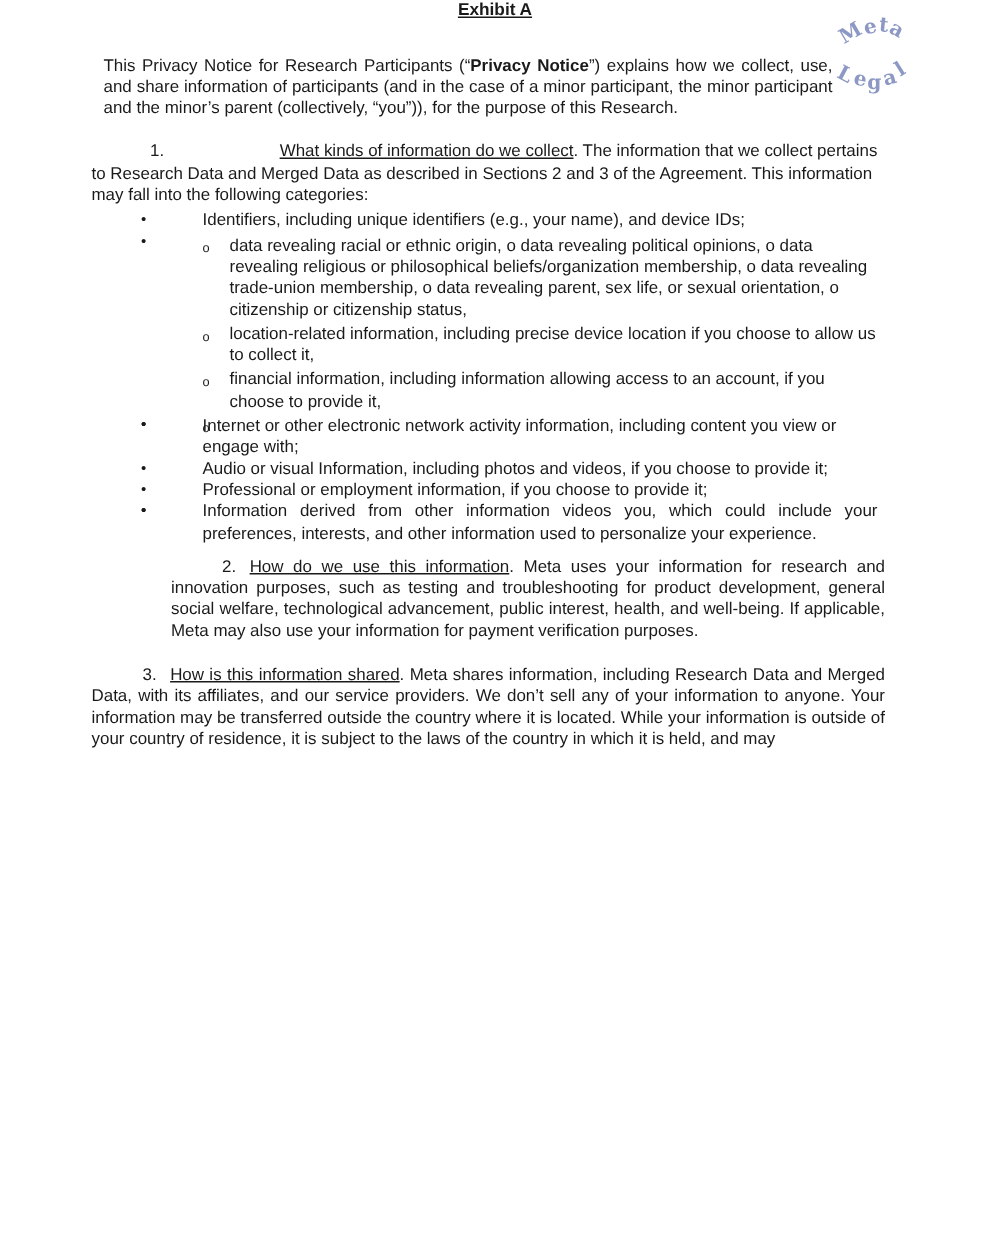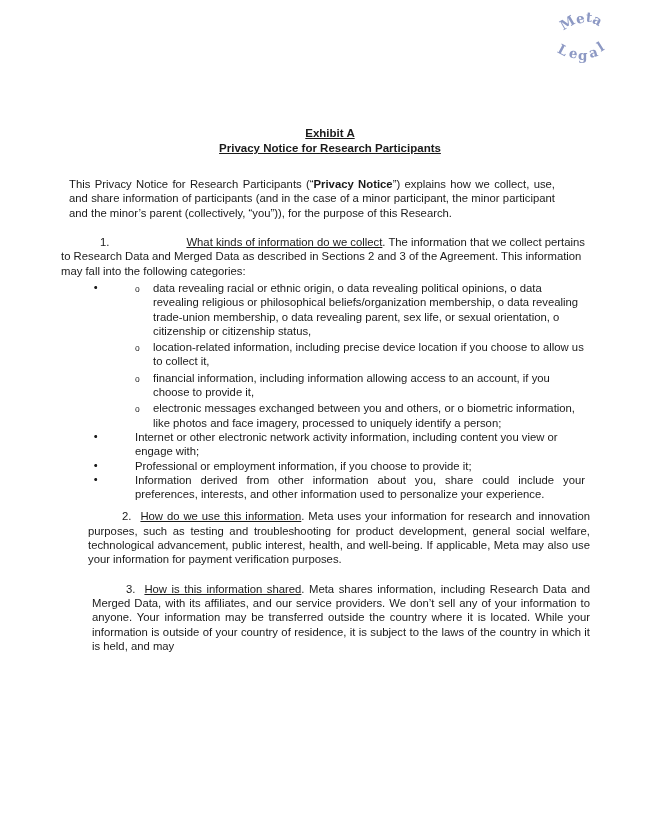"Exhibit A" .title-block { padding-top: 126px -> none }
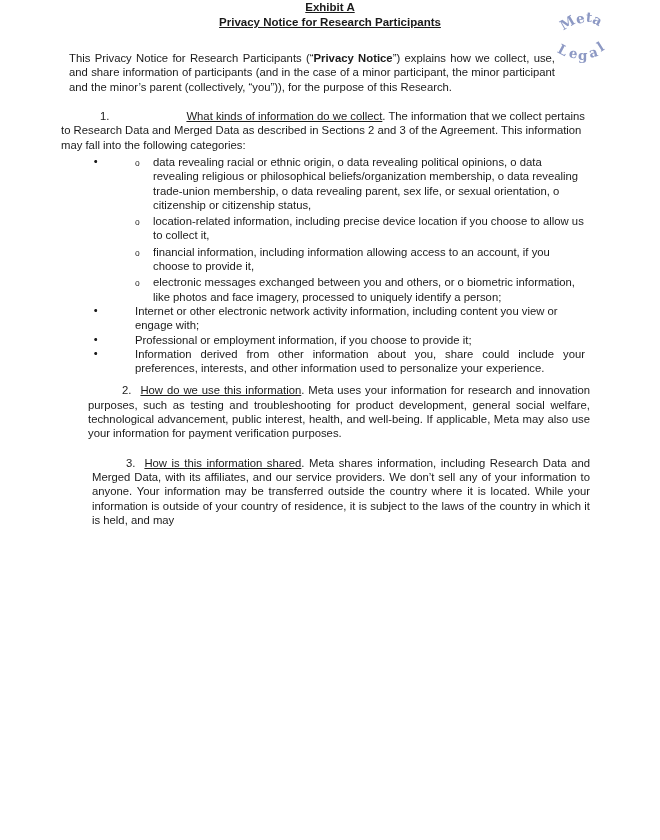"Privacy Notice for Research Participants" div { html: <div><span>Privacy Notice for Research Participants</span></div> -> none }
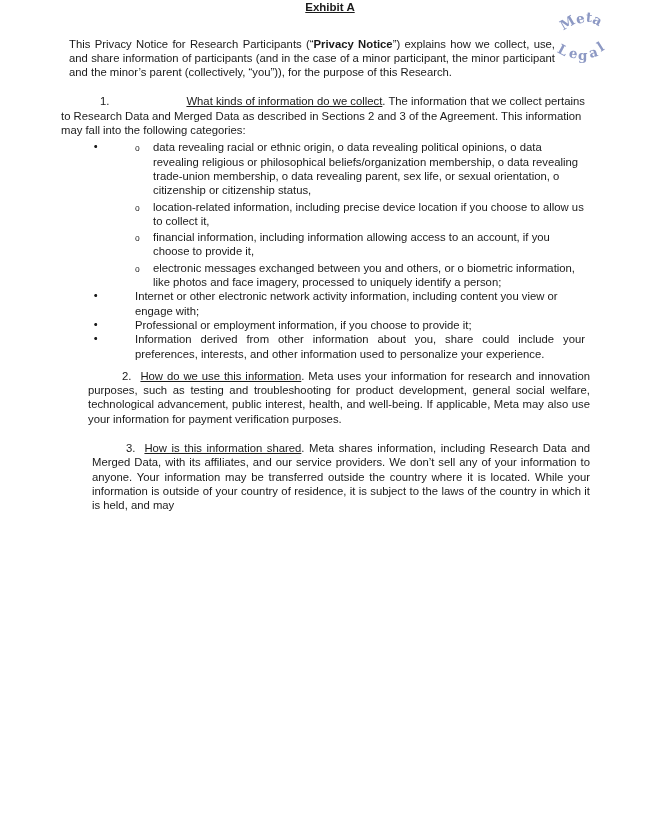"Identifiers, including unique" span { html: none -> <span>Identifiers, including unique identifiers (e.g., your name), and device IDs;</span> }
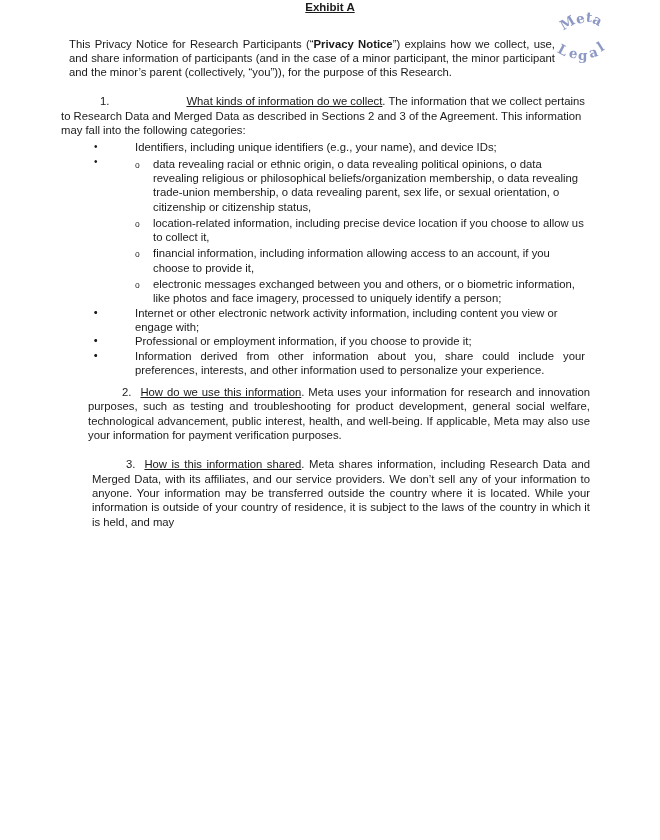"electronic messages exchanged between" span { html: <span>electronic messages exchanged between you and others, or o biometric information, like photos and face imagery, processed to uniquely identify a person;</span> -> none }
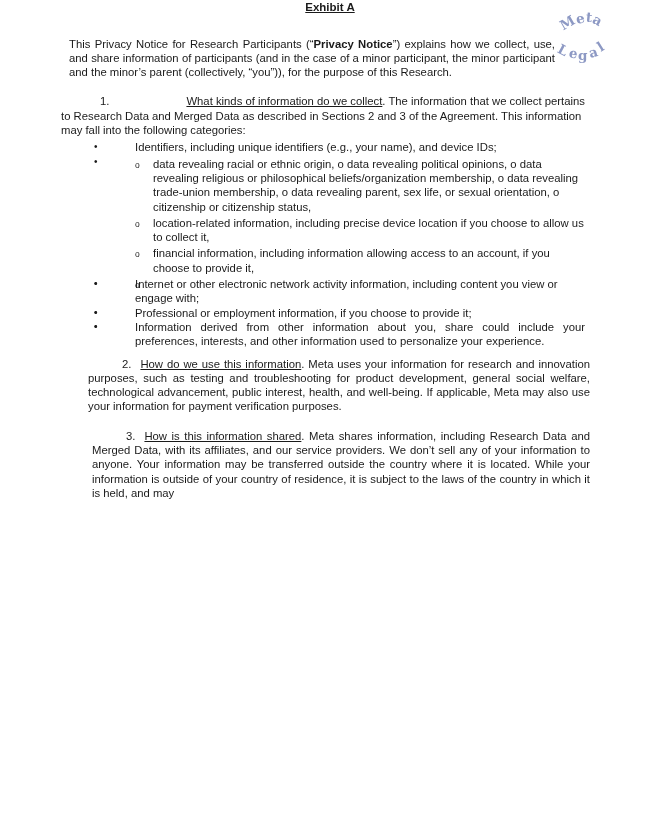"Audio or visual Information, including" span { html: none -> <span>Audio or visual Information, including photos and videos, if you choose to provide it;</span> }
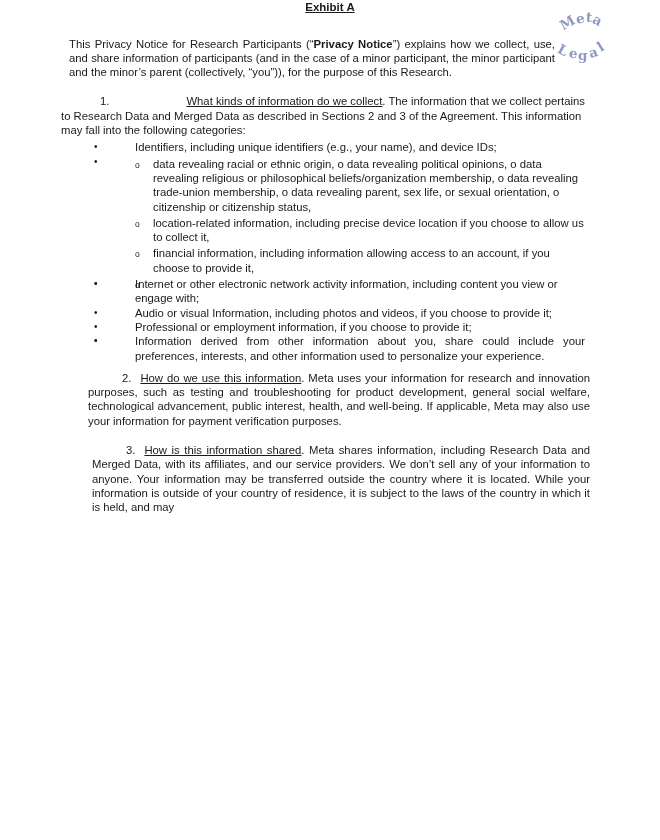"Information derived from other" span { text: about you, share -> videos you, which }
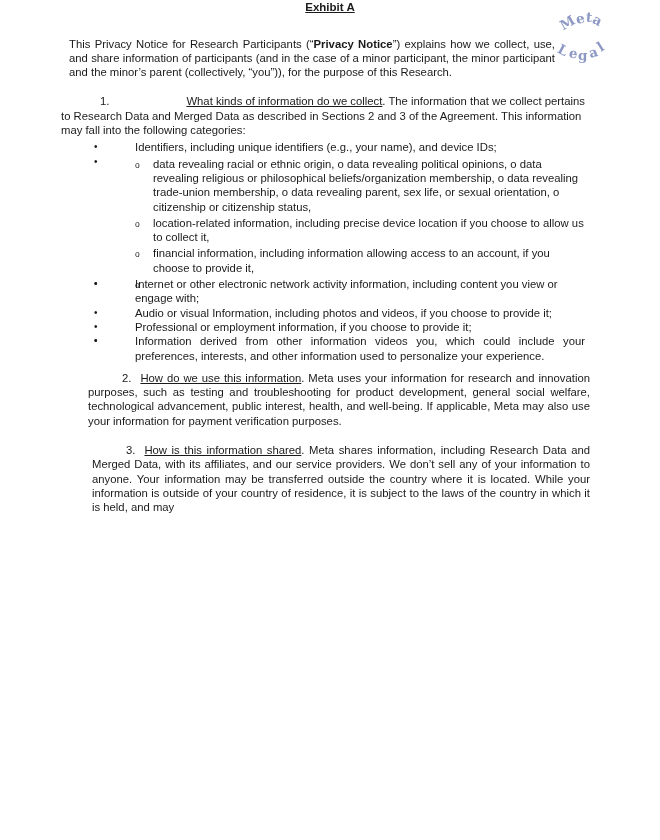"2. How do we use" .sec2 { margin: 8px 70px 0 88px -> 8px 70px 0 114px }
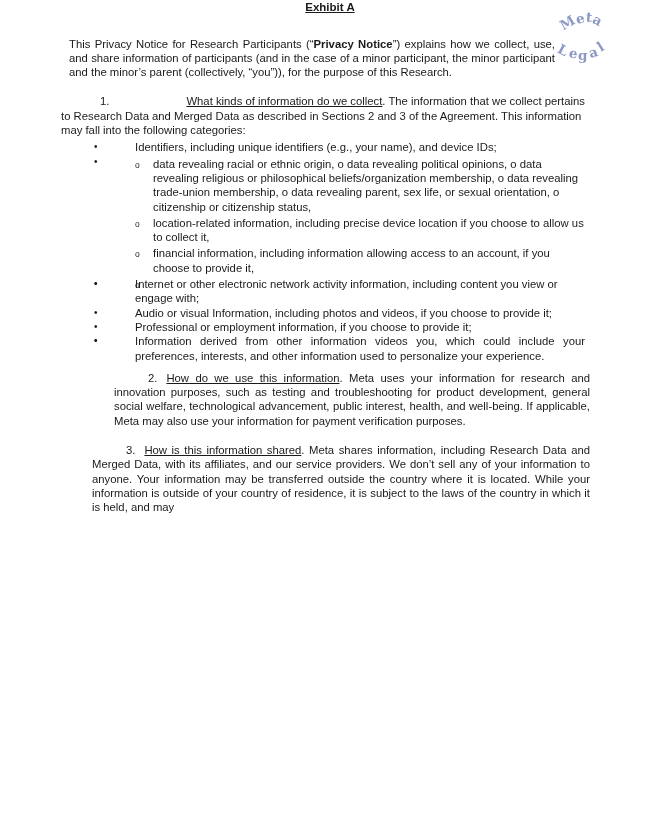"3. How is this information" .sec3 { margin: 15px 70px 0 92px -> 15px 70px 0 61px }
